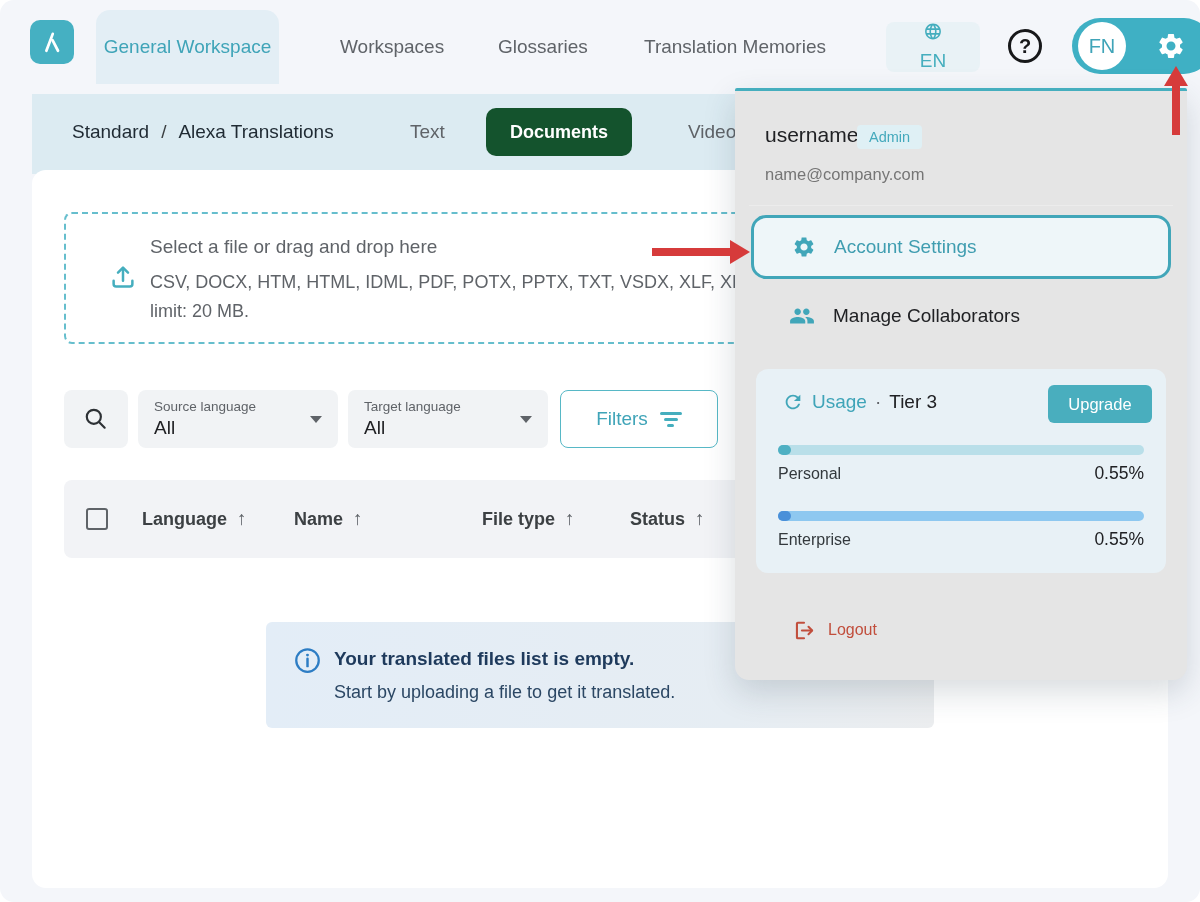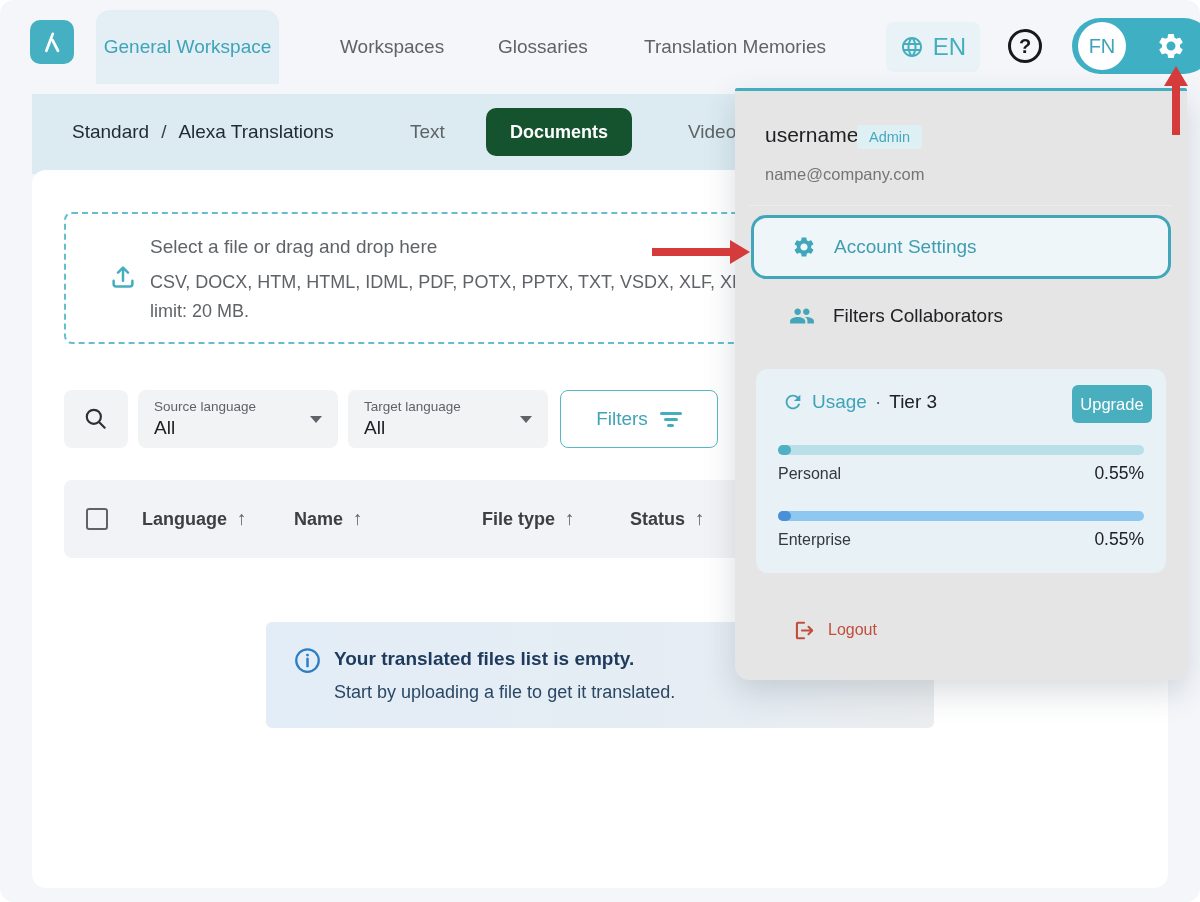"EN" .lang-chip { flex-direction: none -> column; font-size: 24px -> 19px }
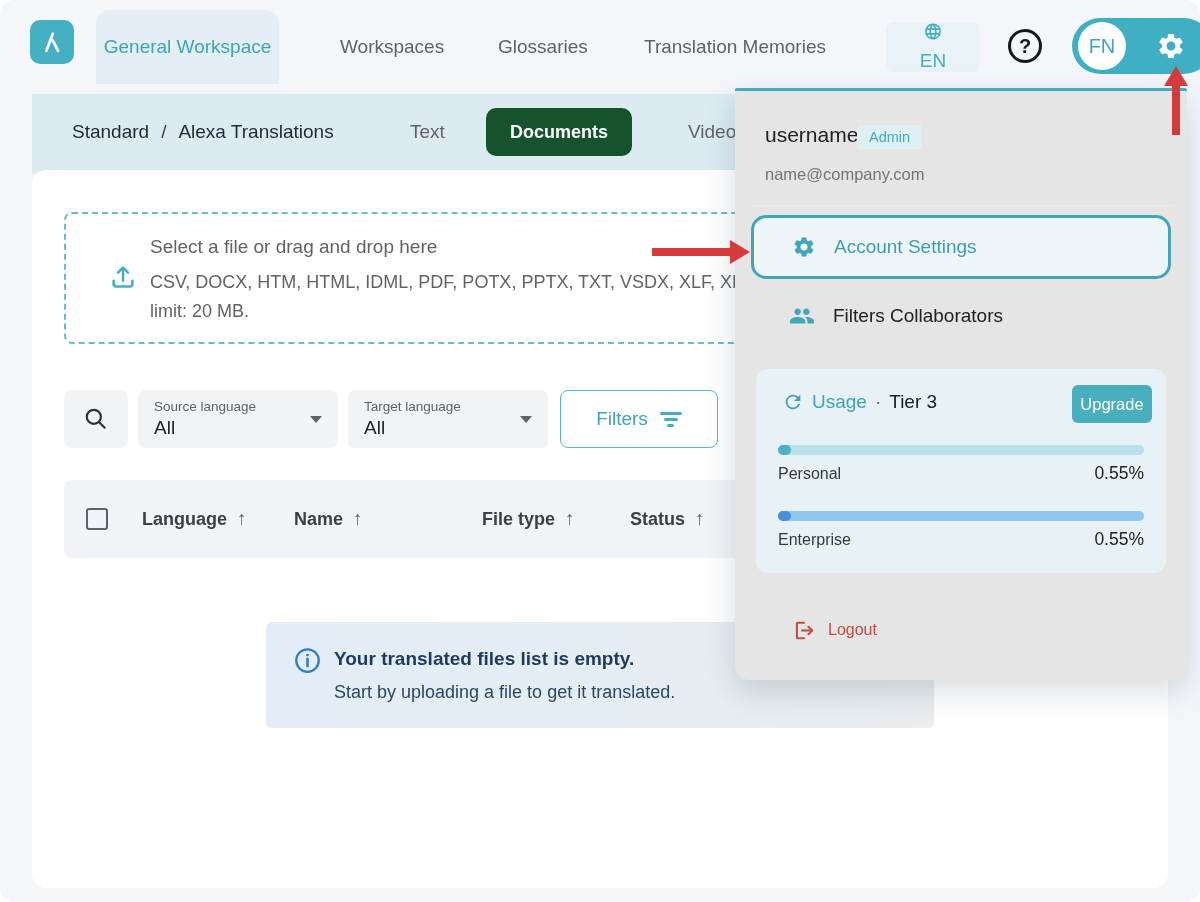"Filters Collaborators" span { text: Filters -> Manage }
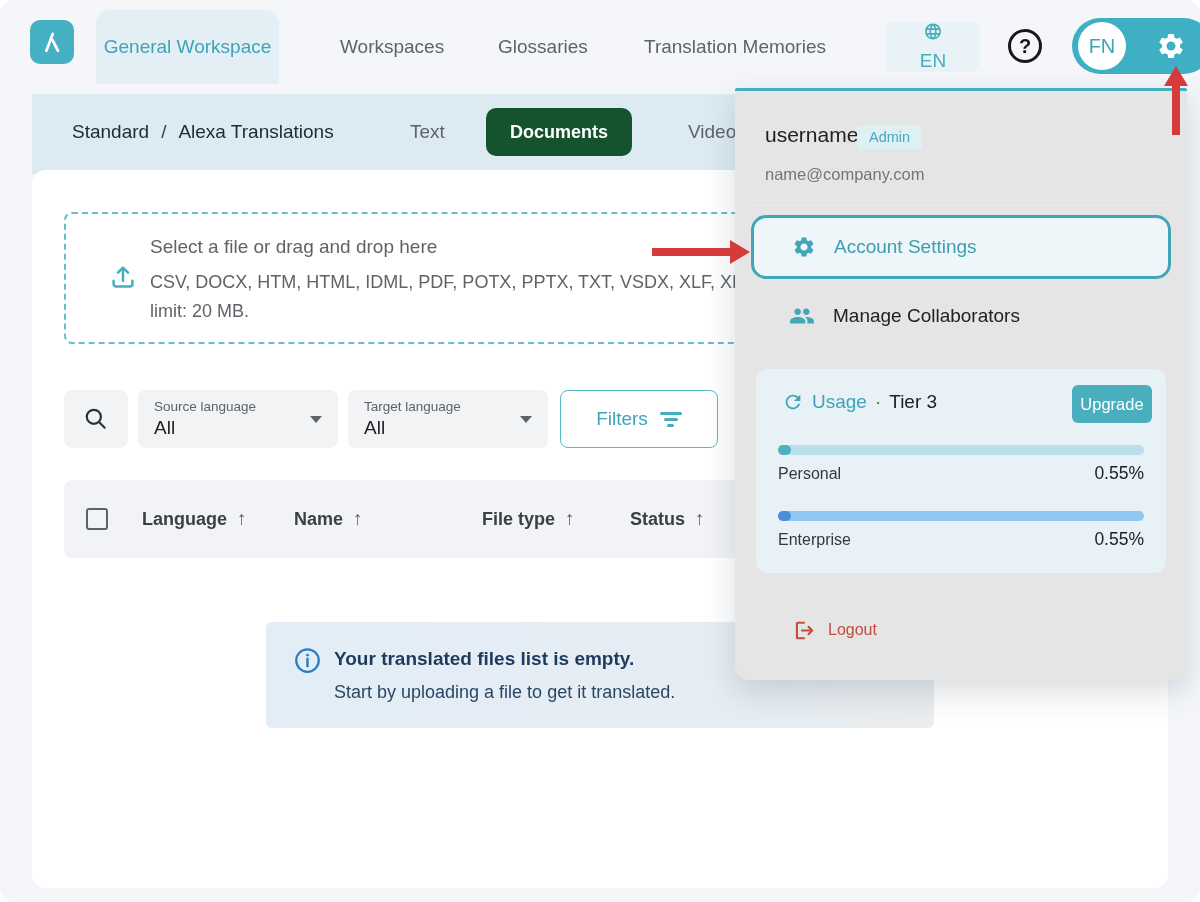"Upgrade" .upgrade { width: 80px -> 104px }
